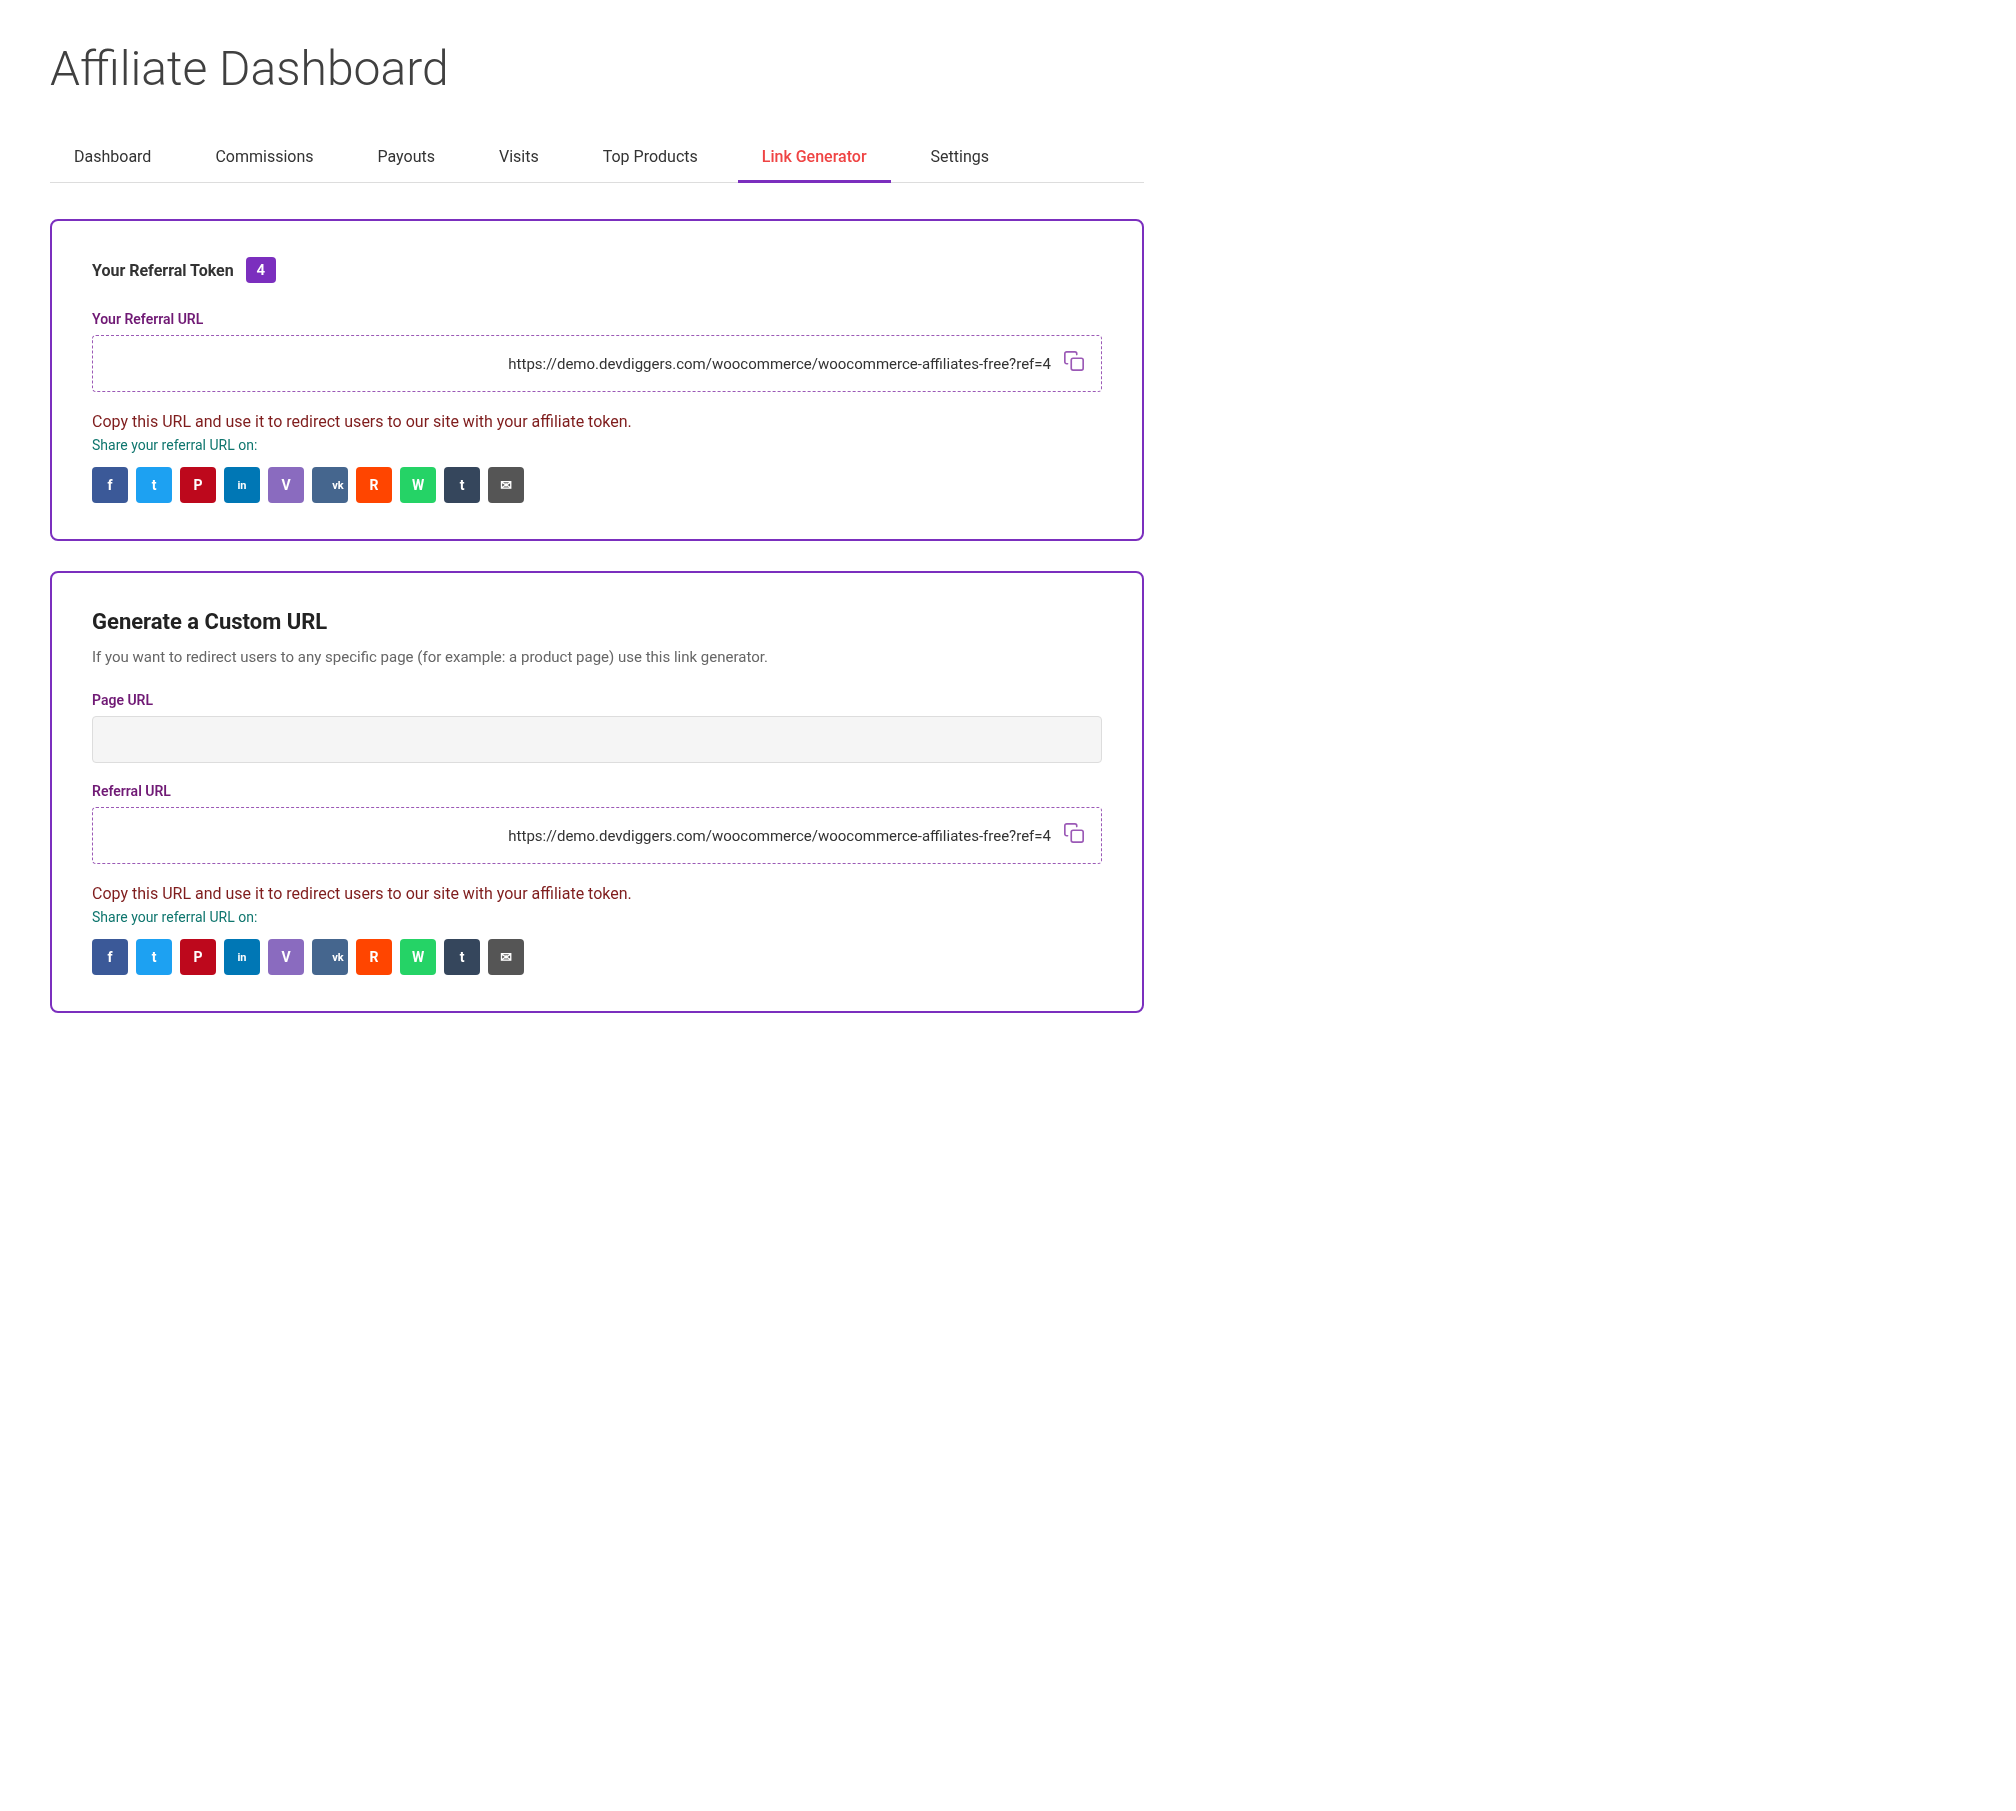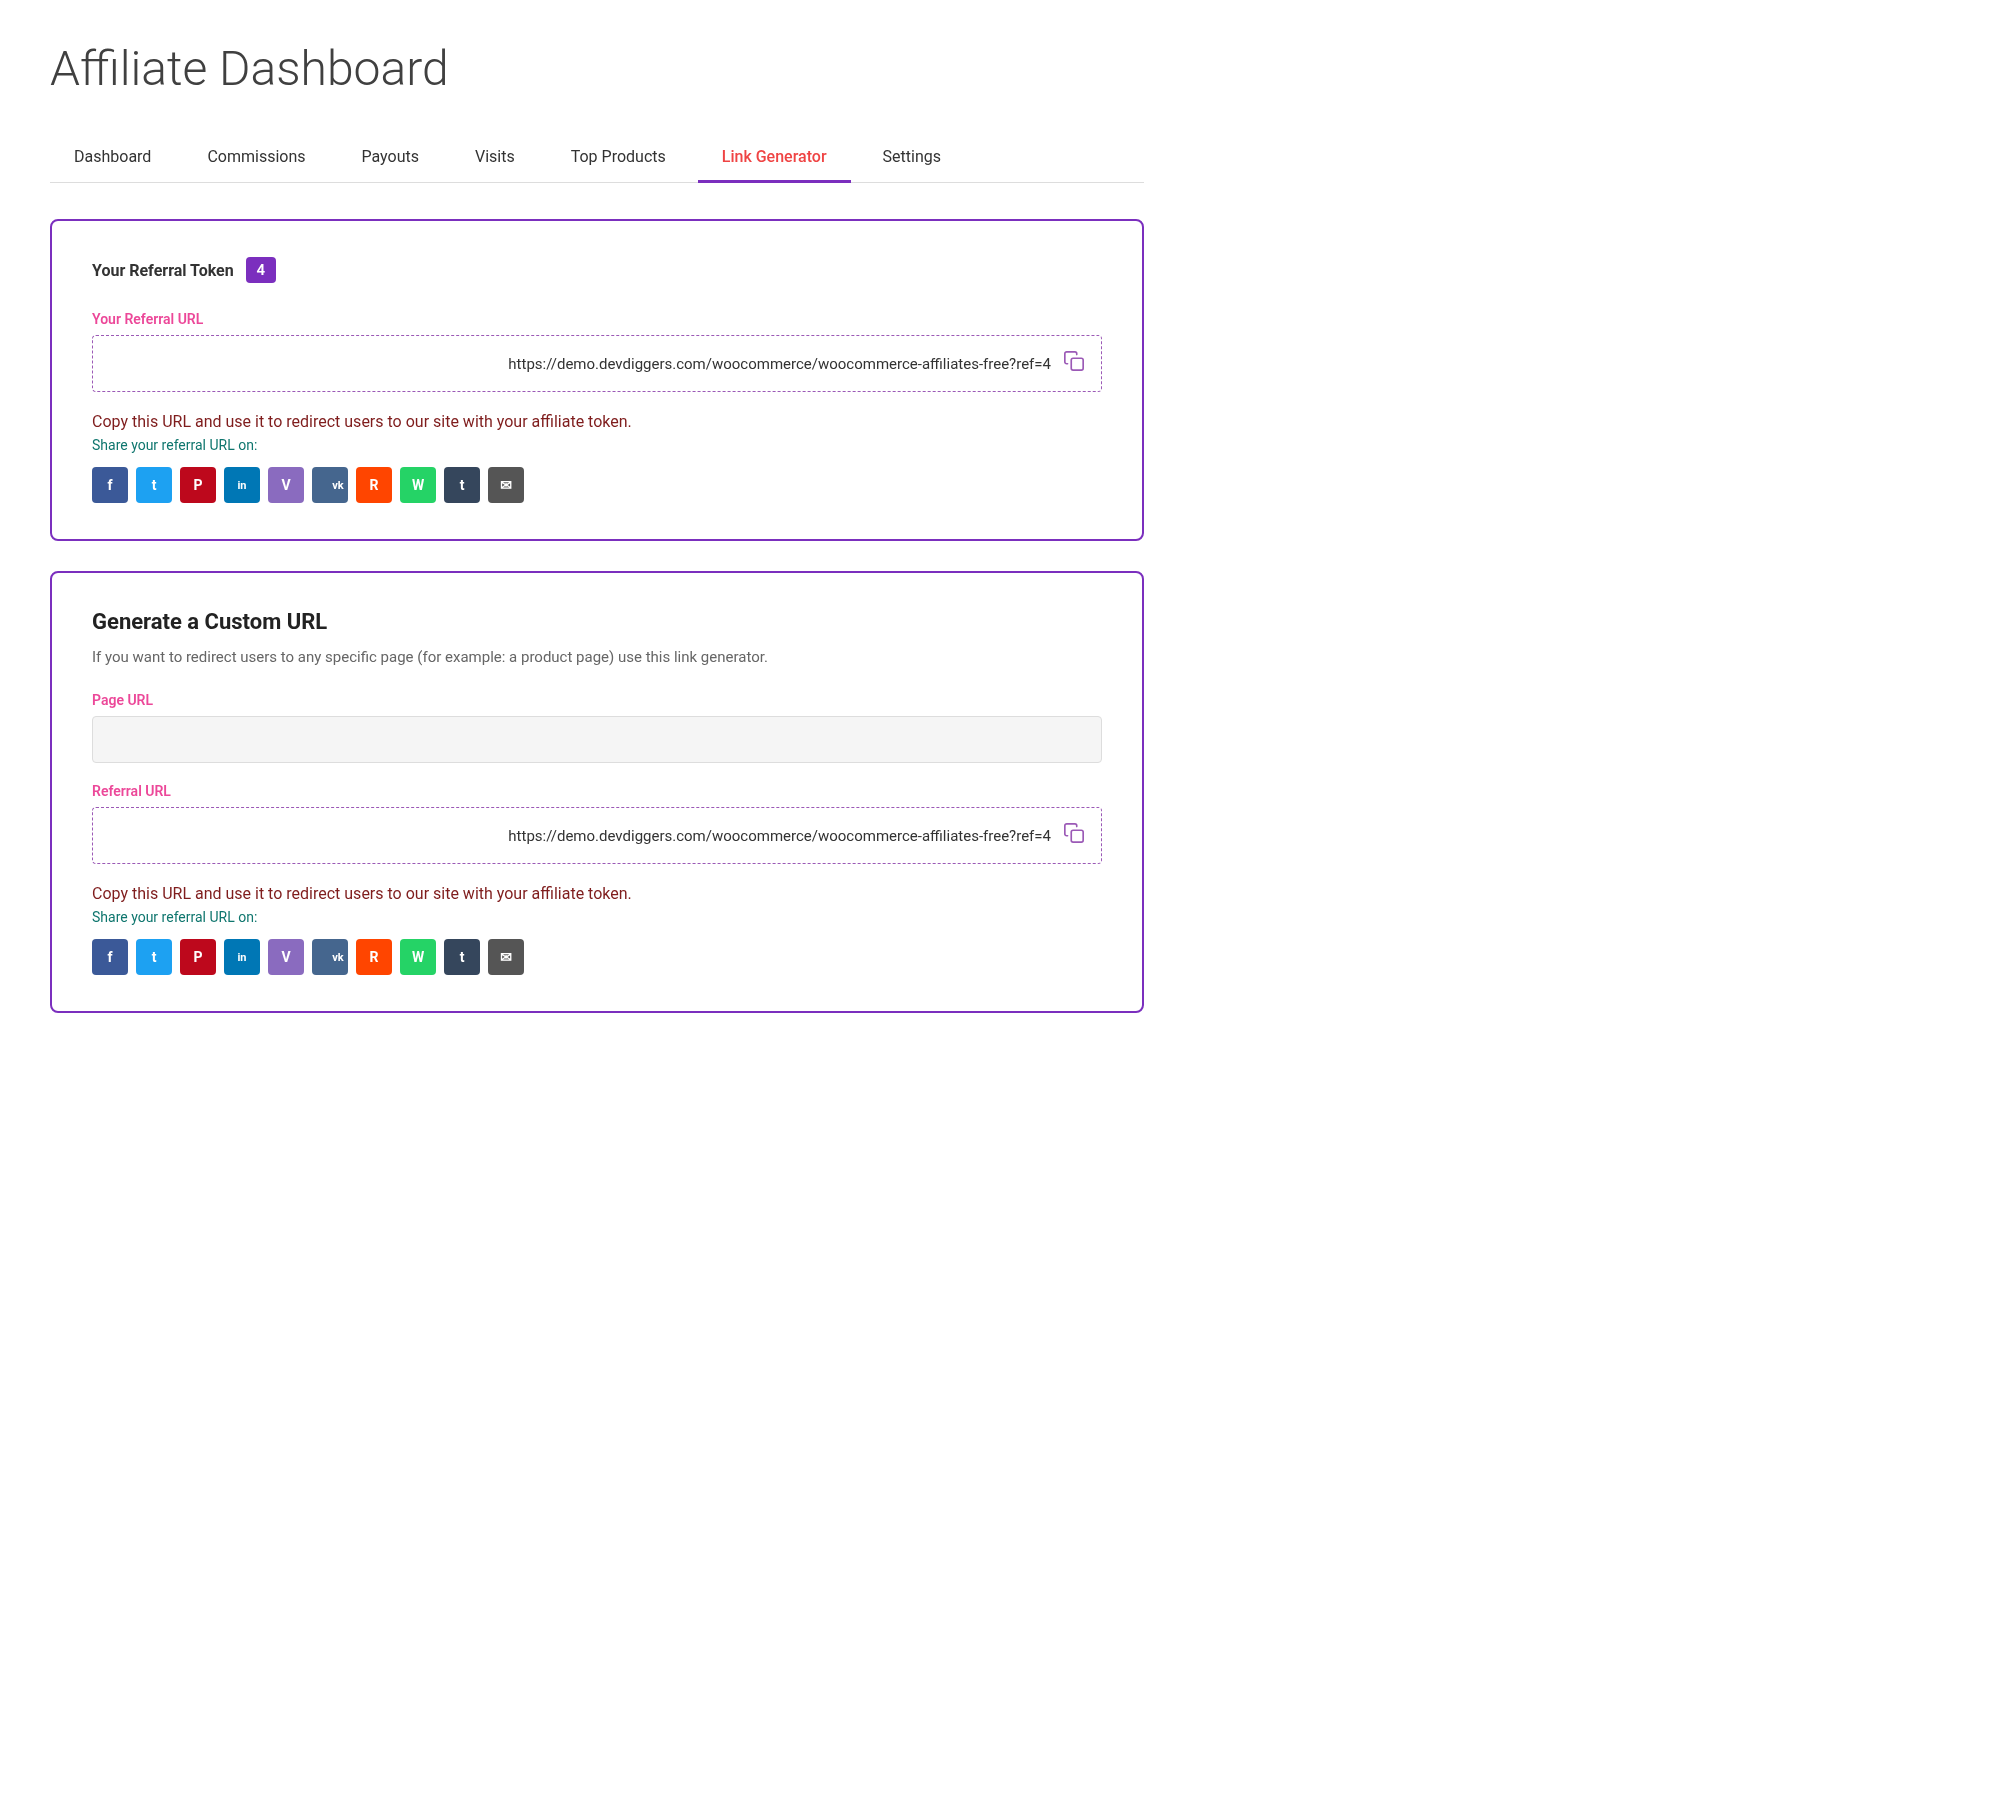"Dashboard" .nav-tabs { gap: 8px -> 16px }
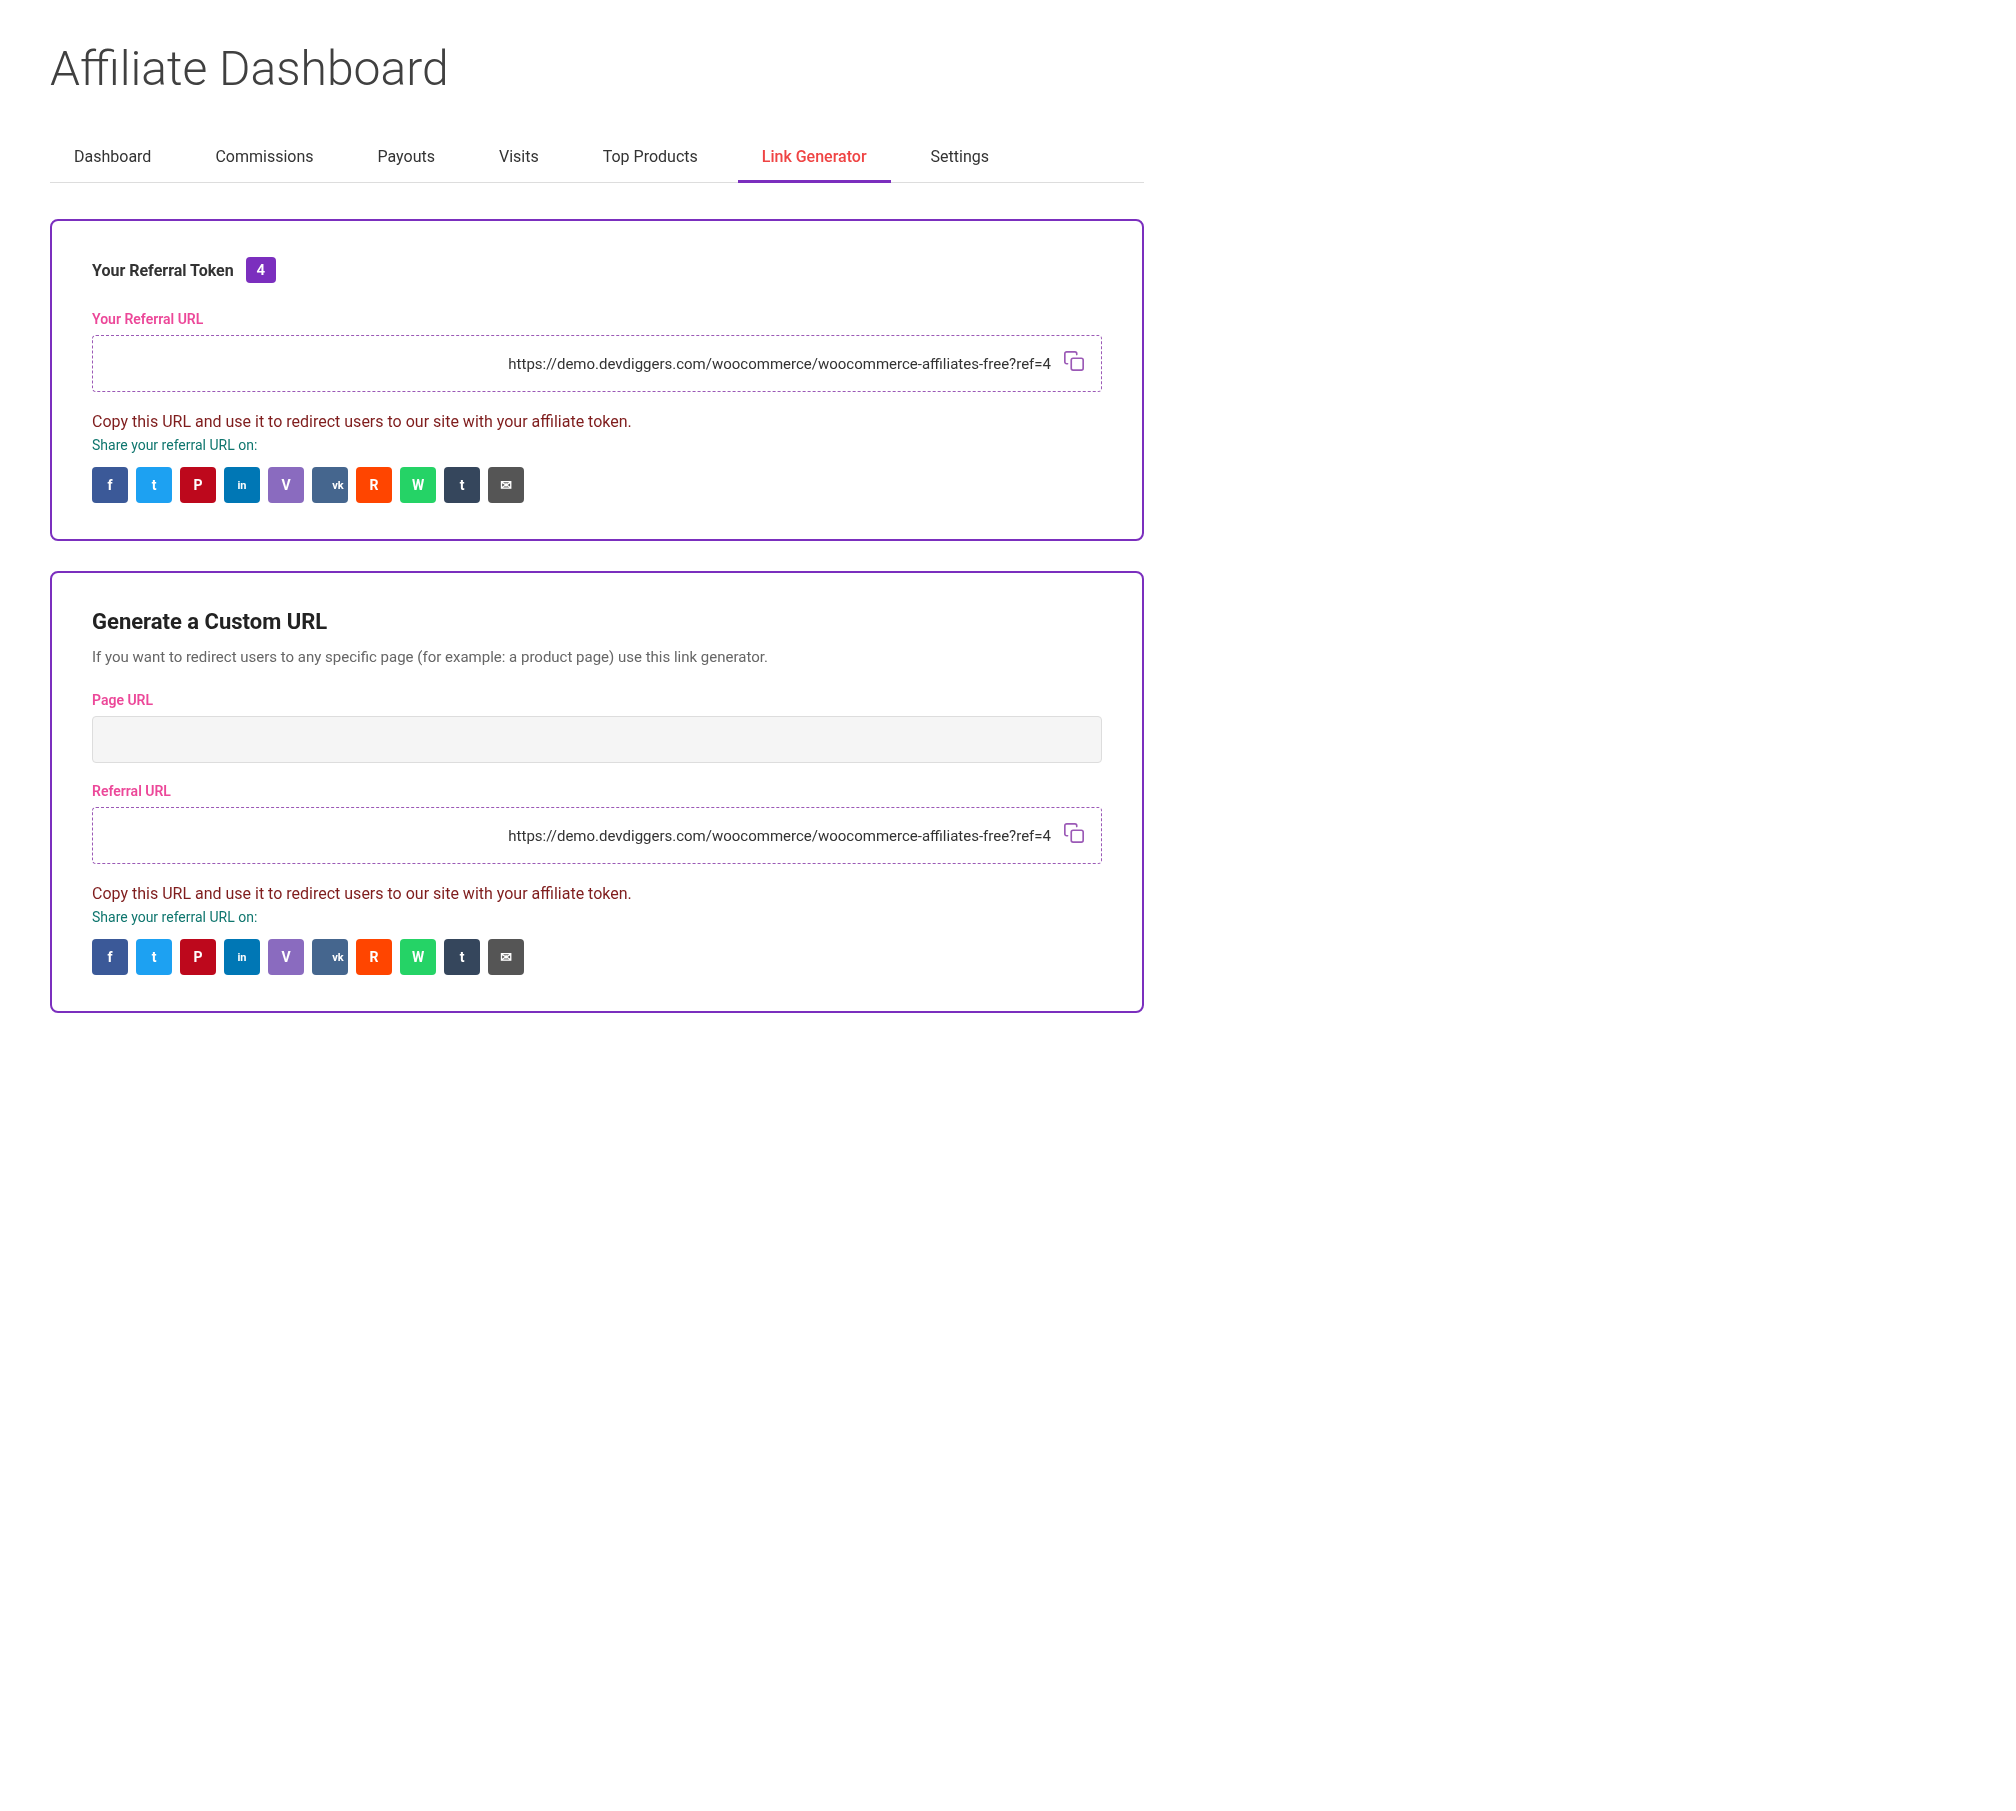"Your Referral URL" .field-label { color: #ec4899 -> #701a75 }
